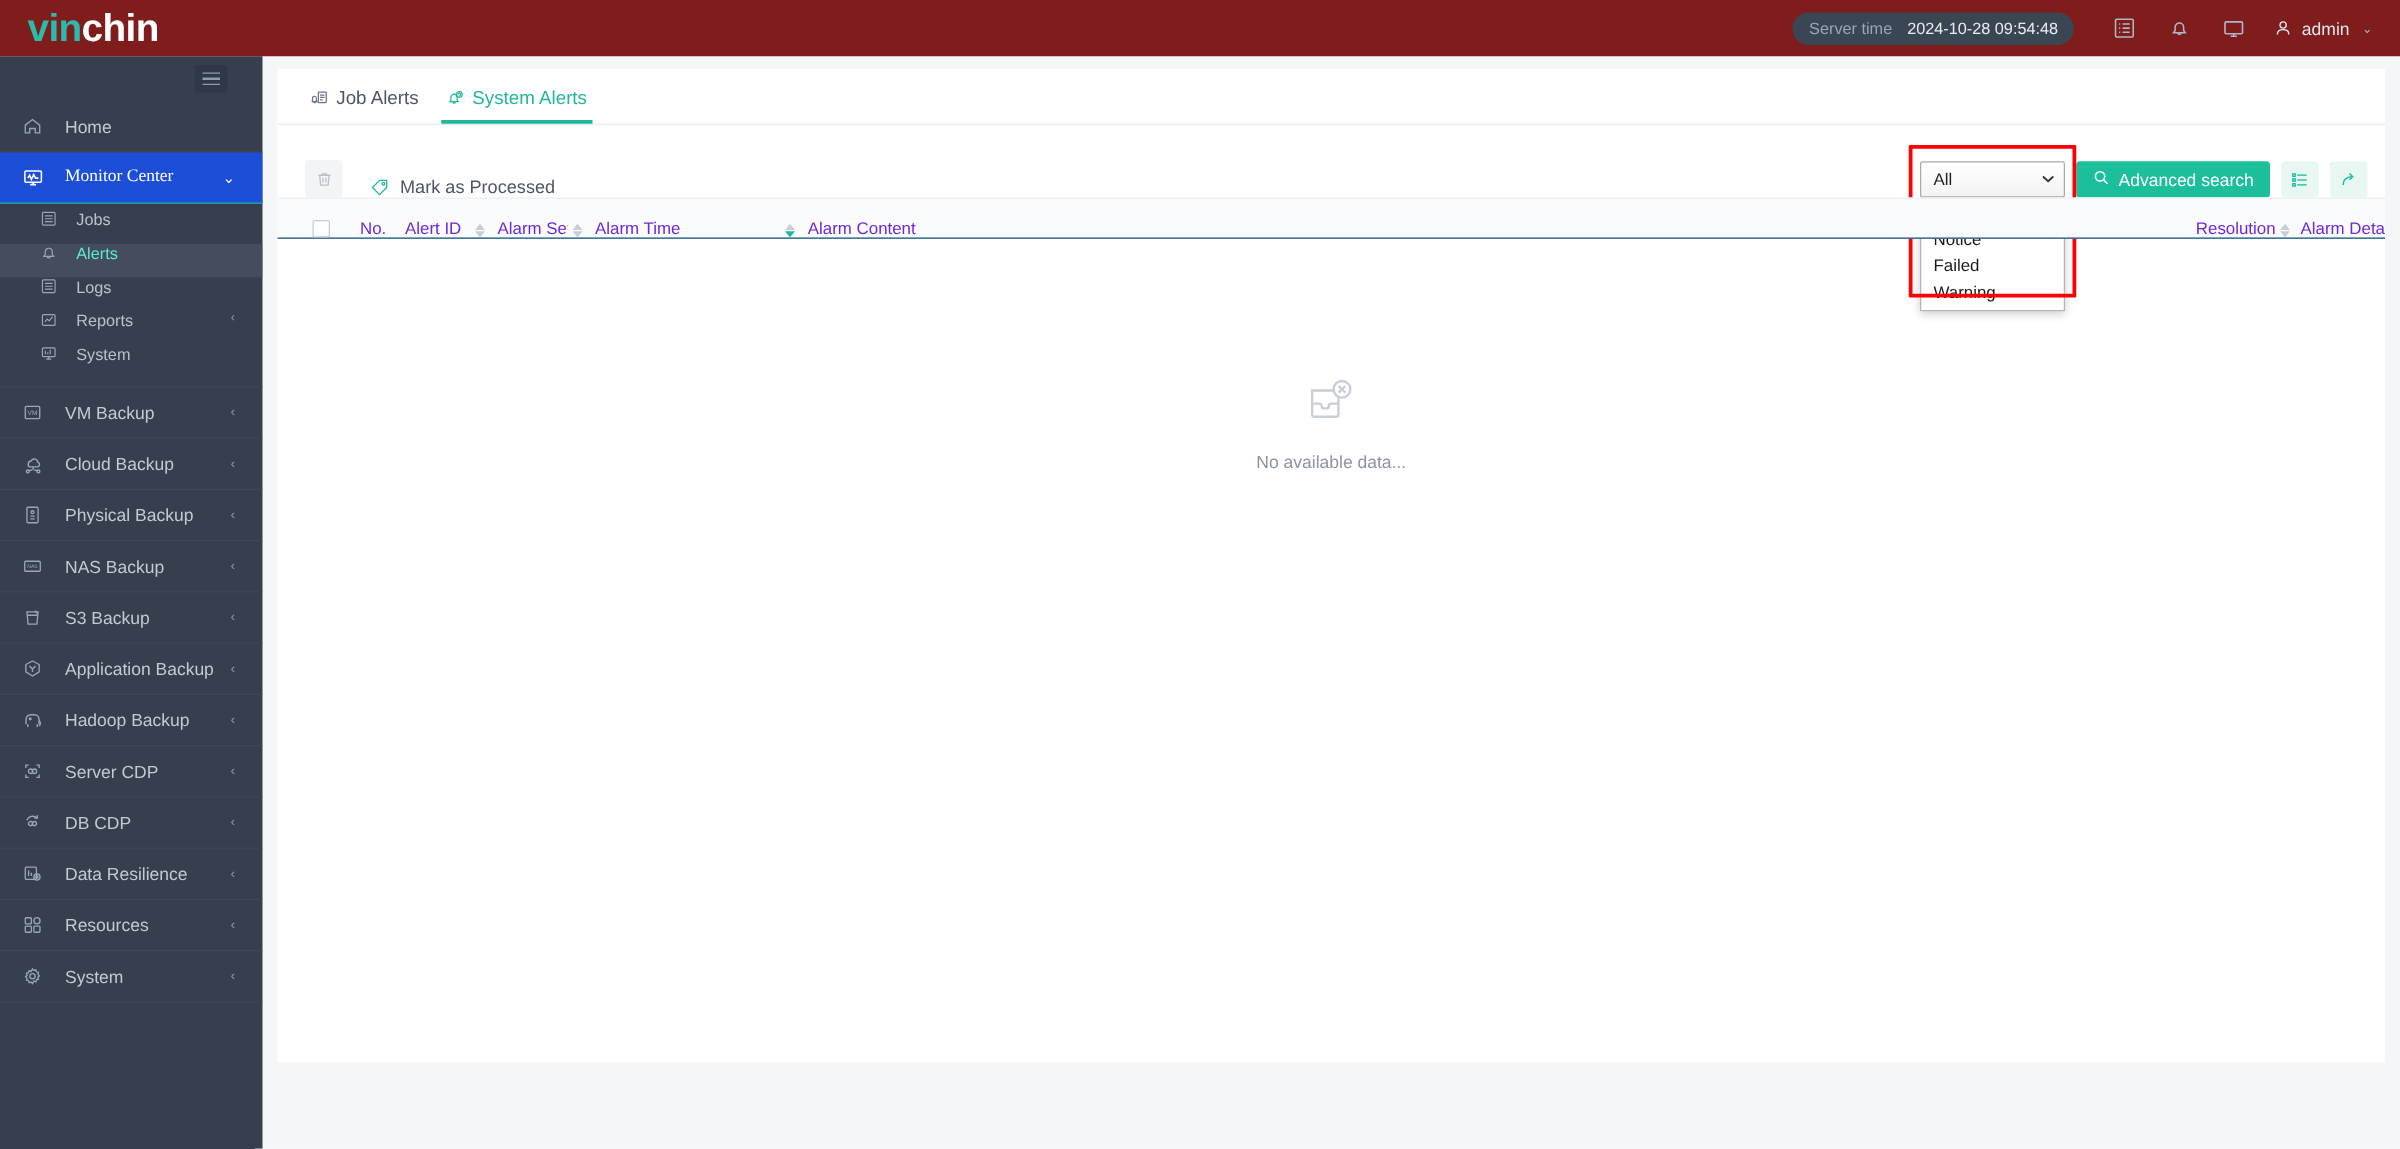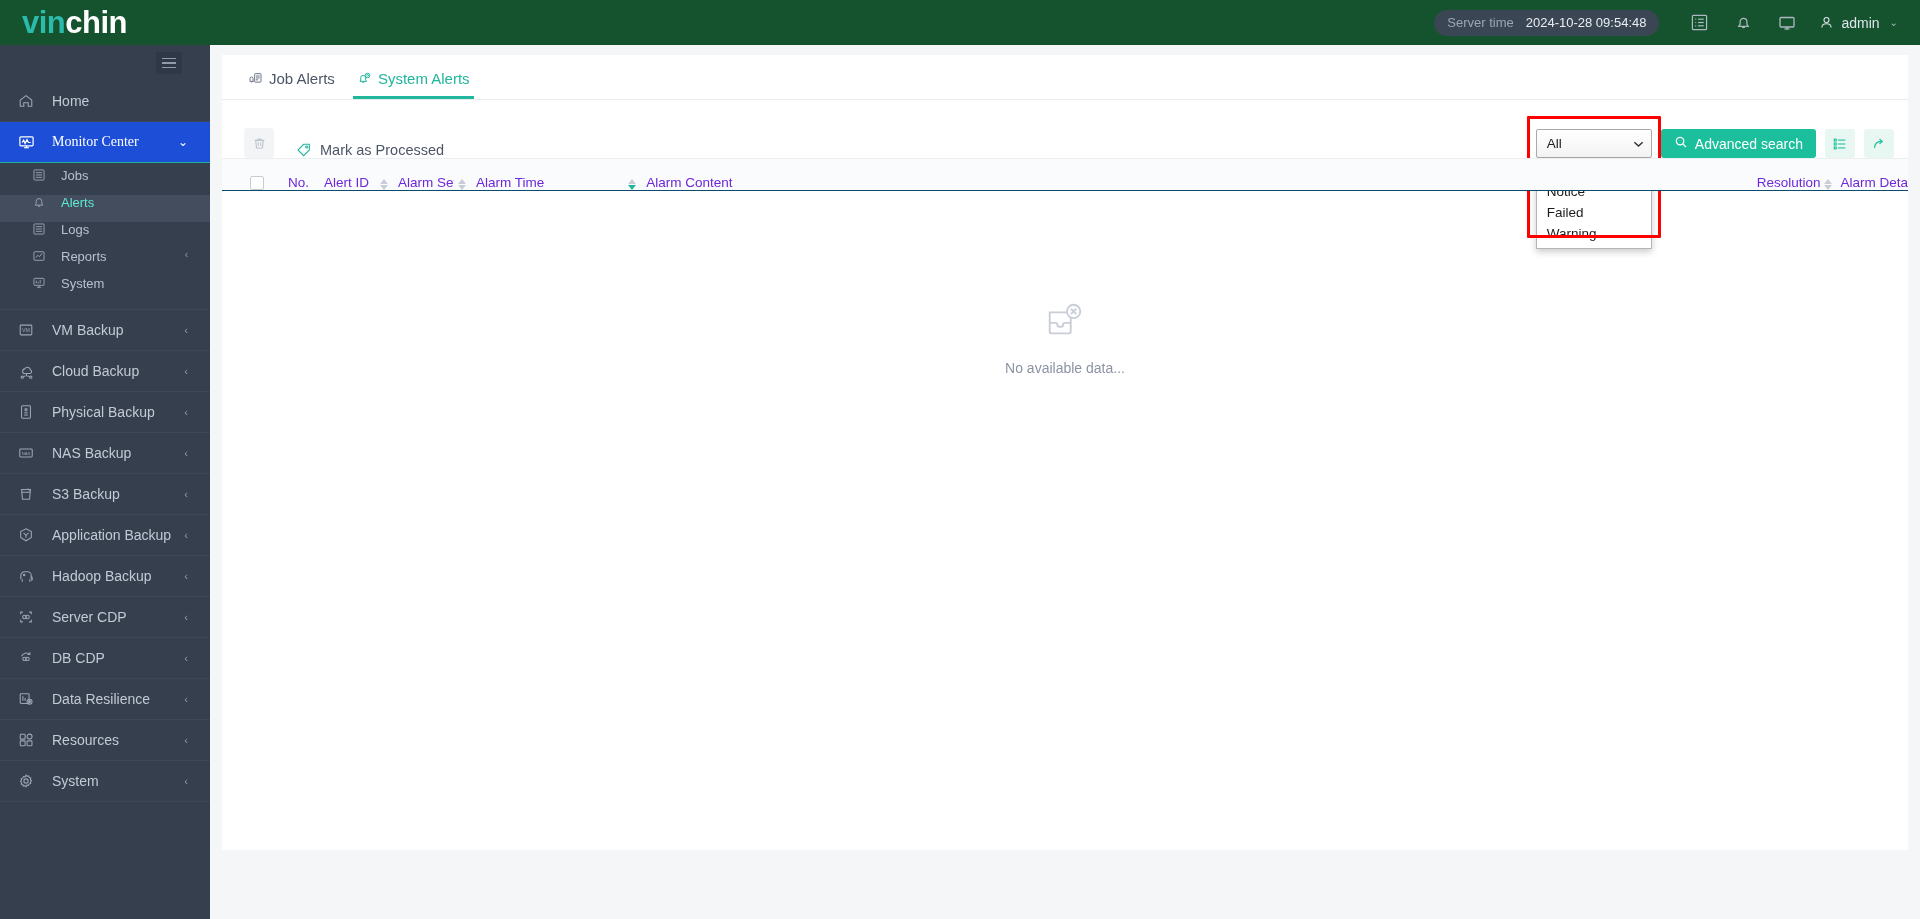"vinchin" .topbar { background: #14532d -> #7f1d1d }
